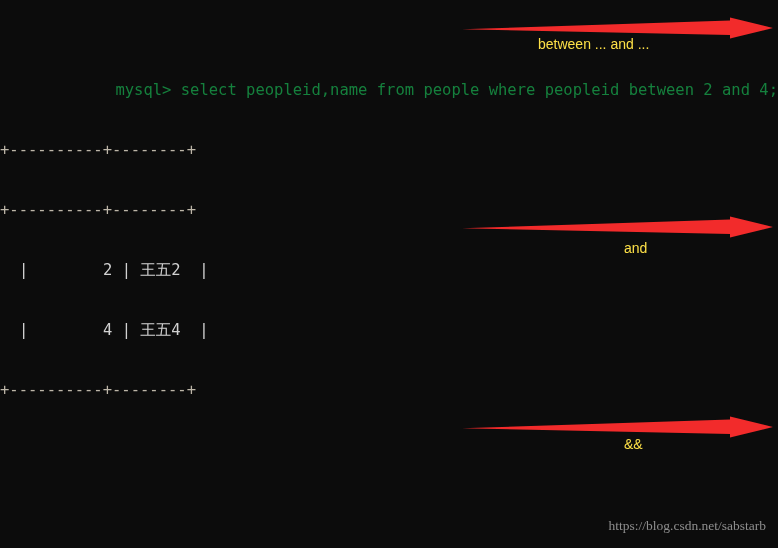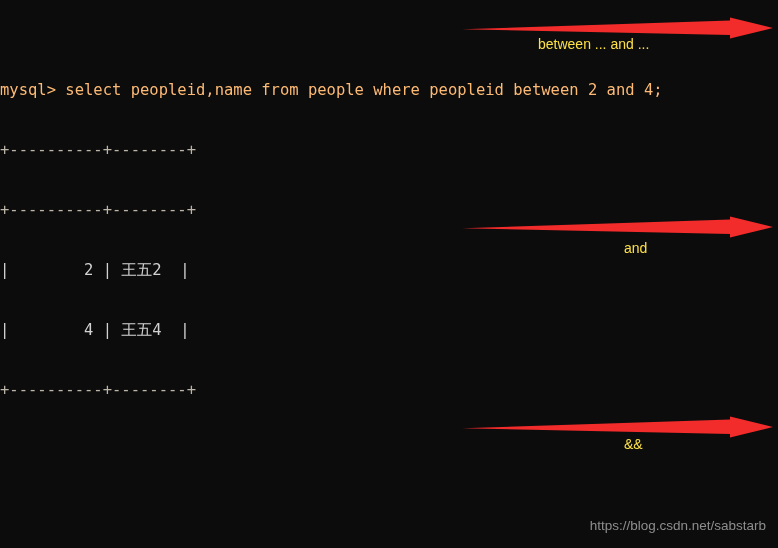"mysql> select peopleid,name from people" .line.prompt { color: #fdba74 -> #15803d; text-align: none -> right }
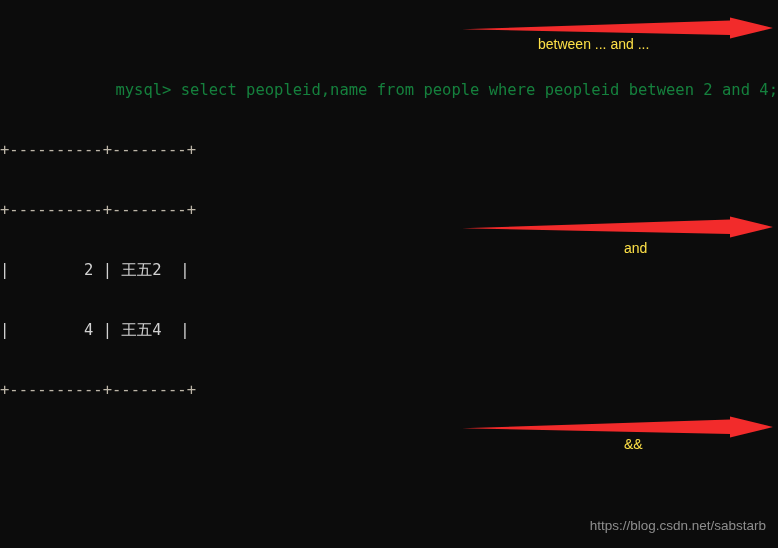"| 2 | 王五2 |" .line.data { padding-left: none -> 19px }
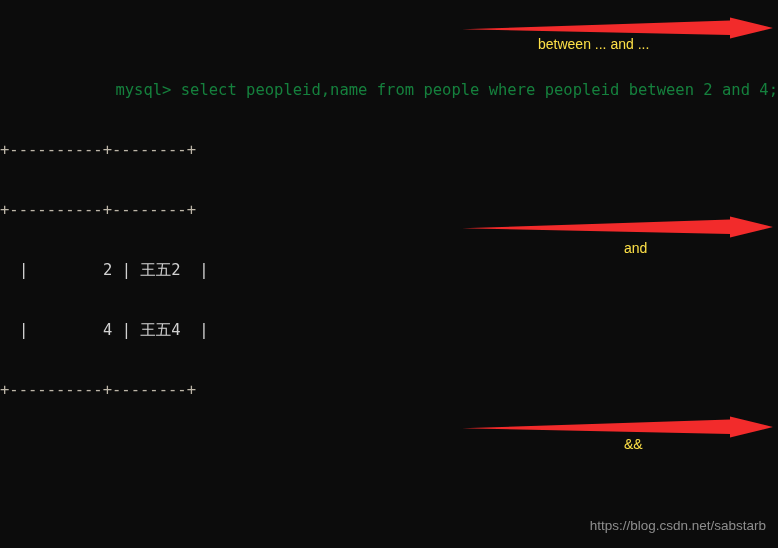"https://blog.csdn.net/sabstarb" .watermark { font-family: Liberation Sans, sans-serif -> Liberation Serif, serif }
